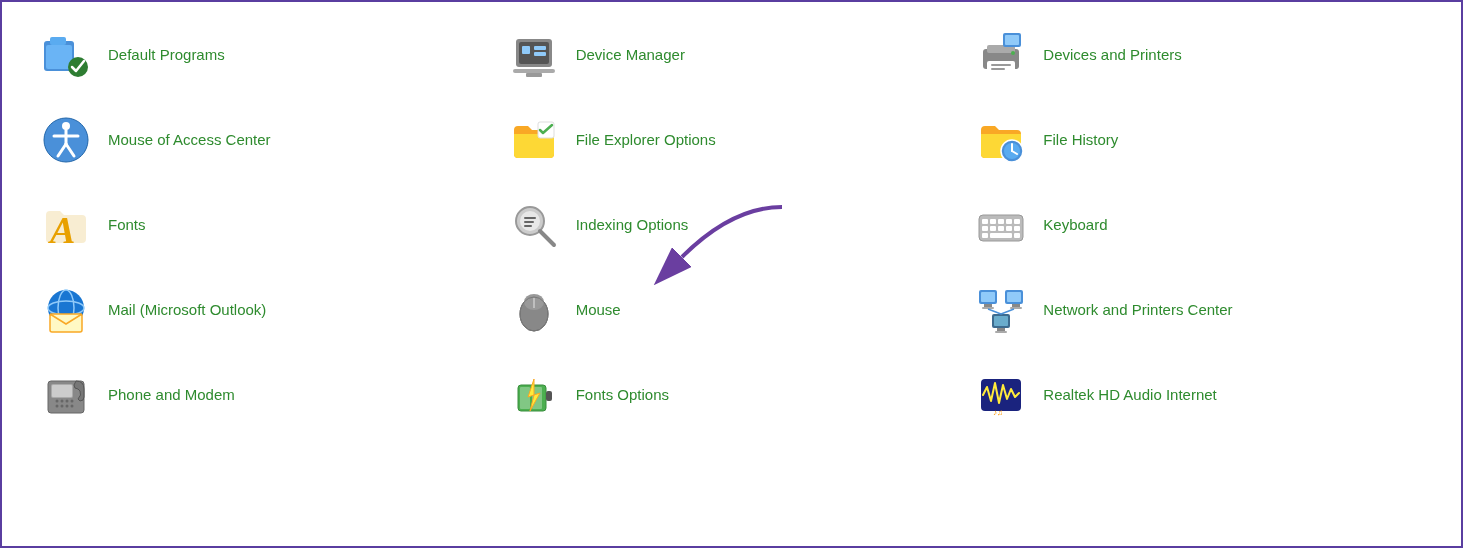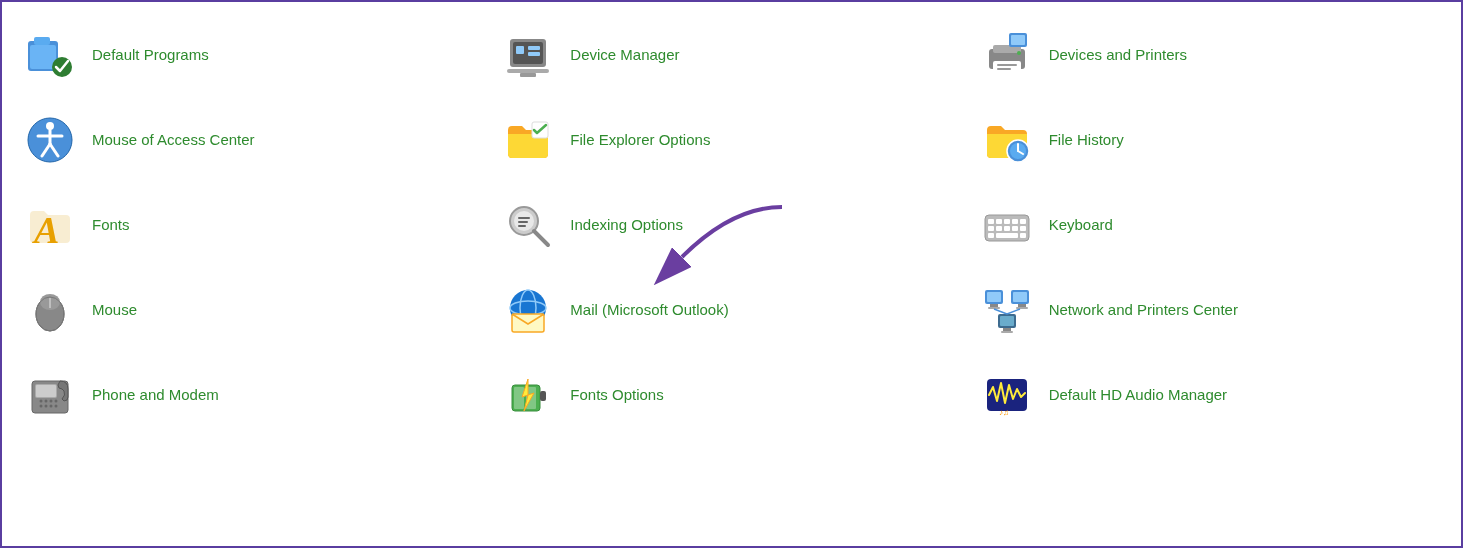"Default Programs" .grid { padding: 10px 12px -> 10px 28px }
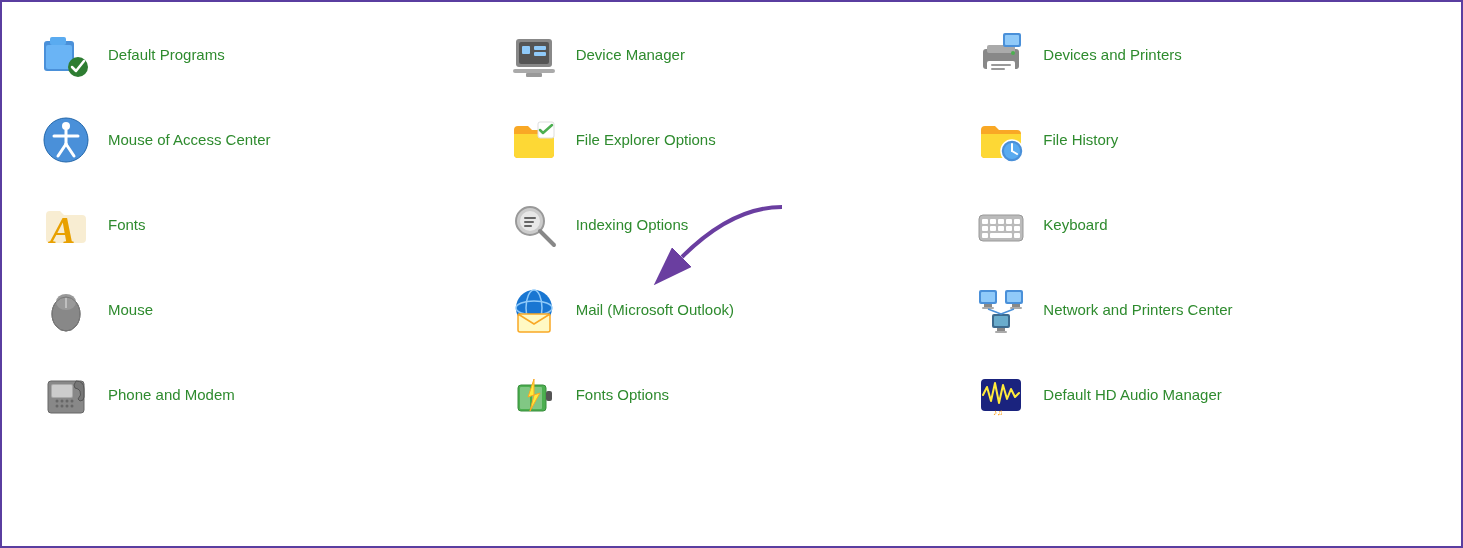"Mouse" div.item { order: before "Mail (Microsoft Outlook)" -> after "Mail (Microsoft Outlook)" }
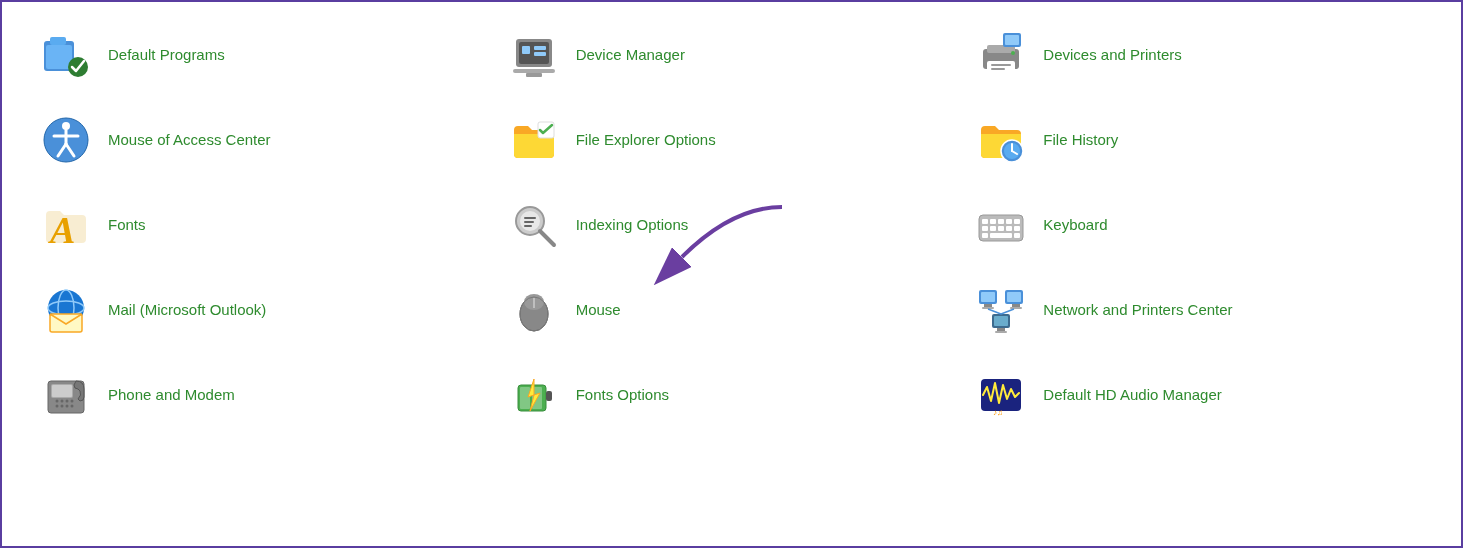"Default HD Audio Manager" span.item-label { text: Default HD Audio Manager -> Realtek HD Audio Internet }
